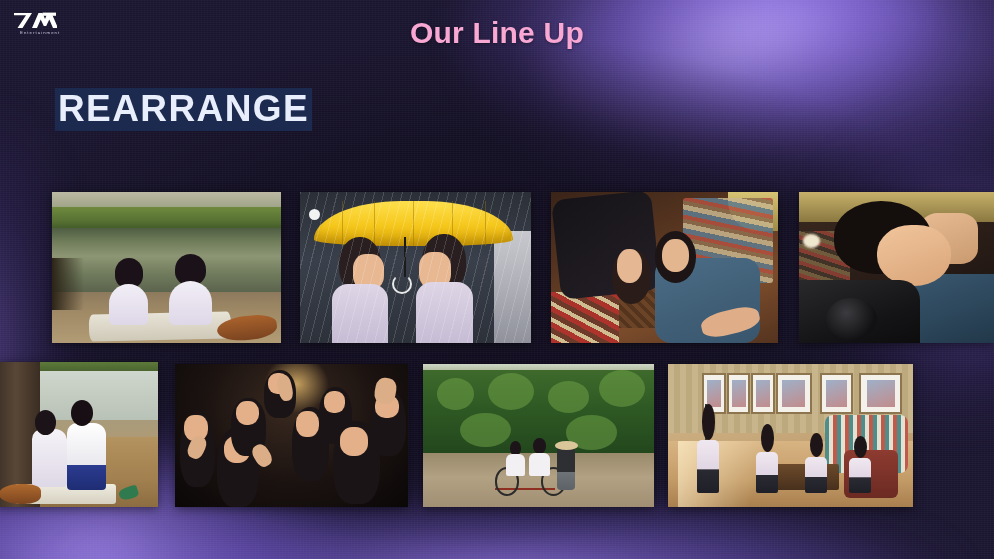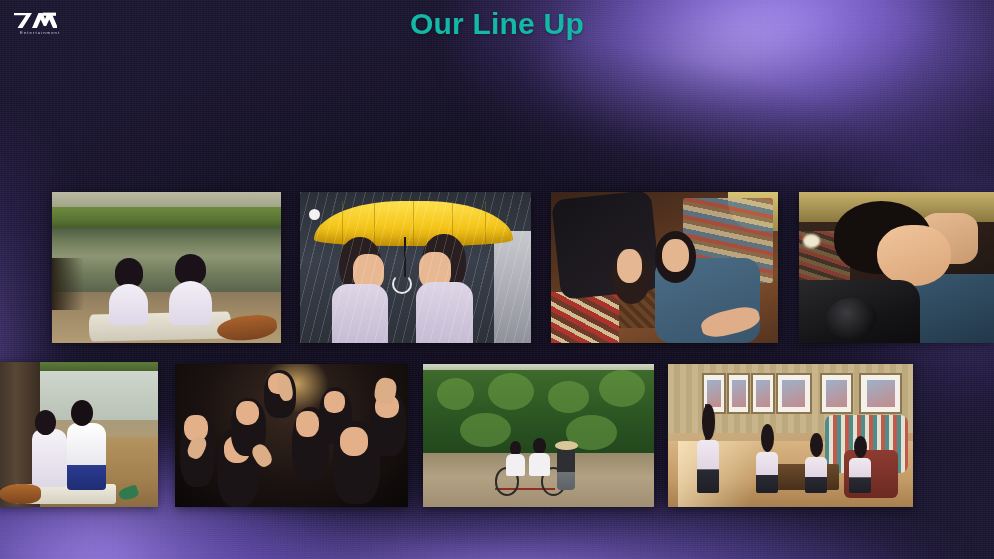"Our Line Up" .slide-title { color: #14b8a6 -> #f9a8d4; top: 7px -> 16px }
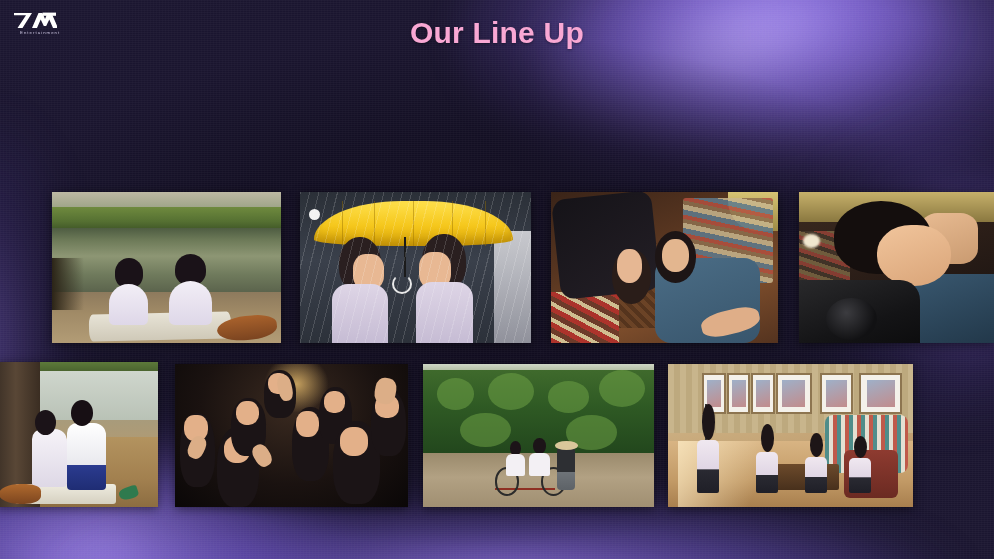"REARRANGE" div.section-heading { html: none -> <div>REARRANGE</div> }
